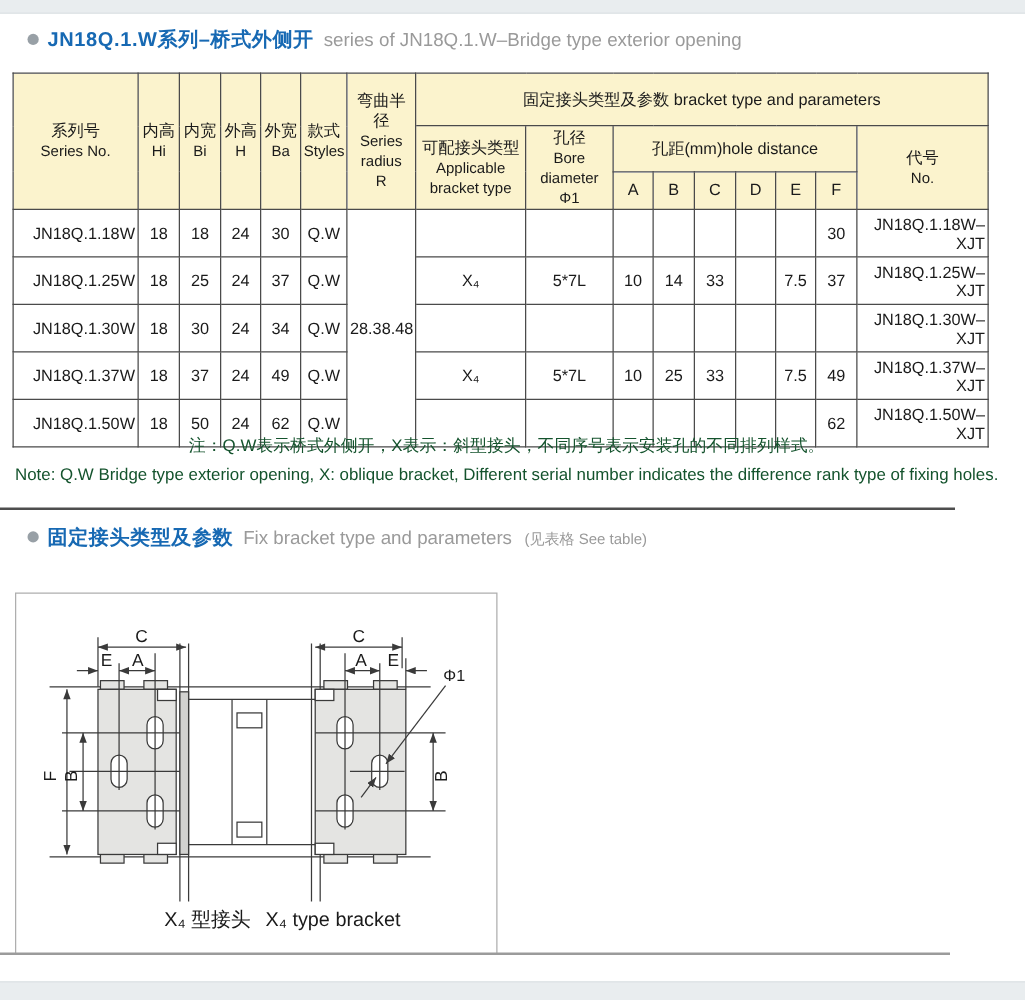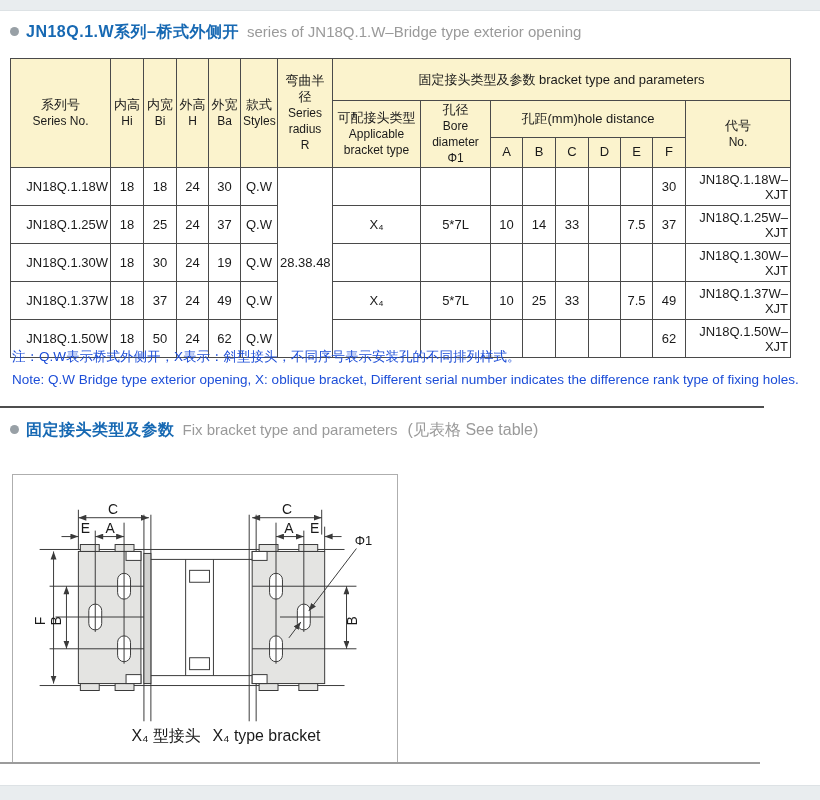"JN18Q.1.W系列–桥式外侧开 series of" .sec-title { left: 10px -> 22px }
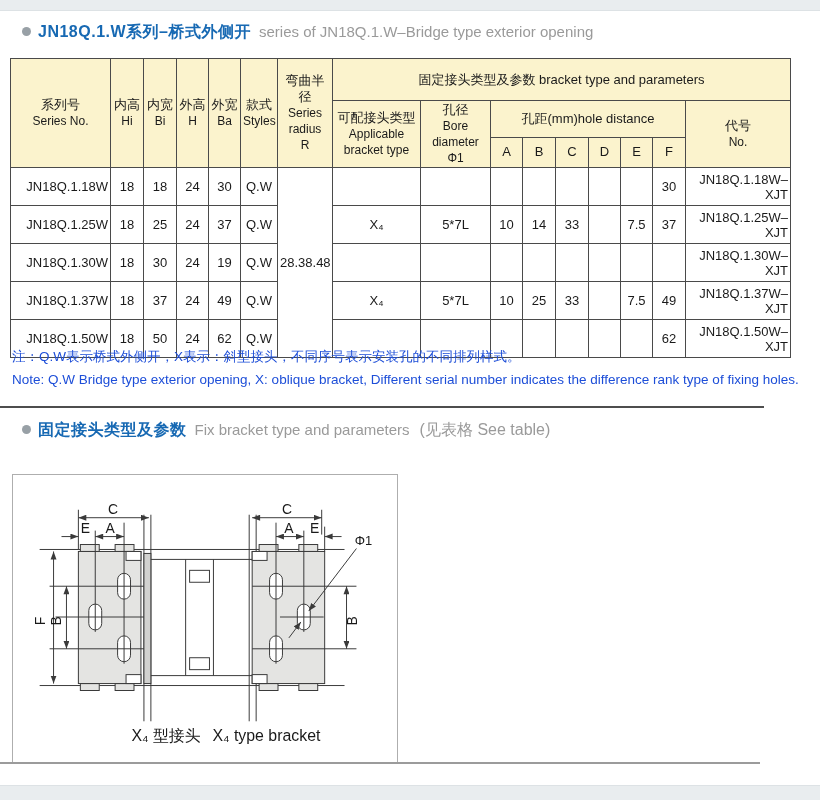"19" td { text: 19 -> 34 }
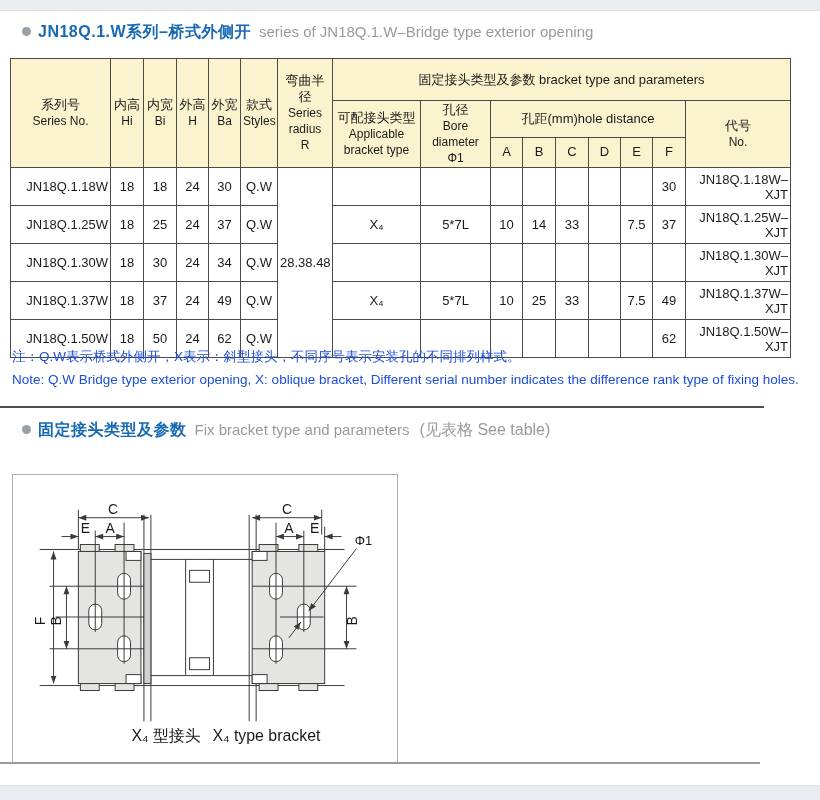"注：Q.W表示桥式外侧开，X表示：斜型接头，不同序号表示安装孔的不同排列样式。" .notes { color: #1d4ed8 -> #14532d; text-align: none -> center }
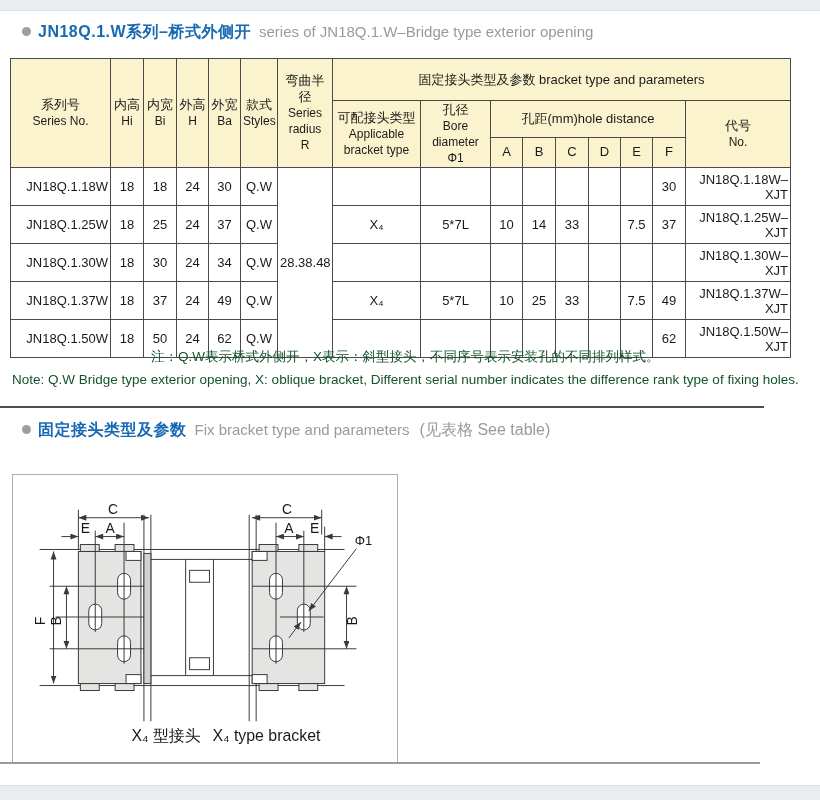"(见表格 See table)" .sec-title .small { font-size: 16px -> 12px }
